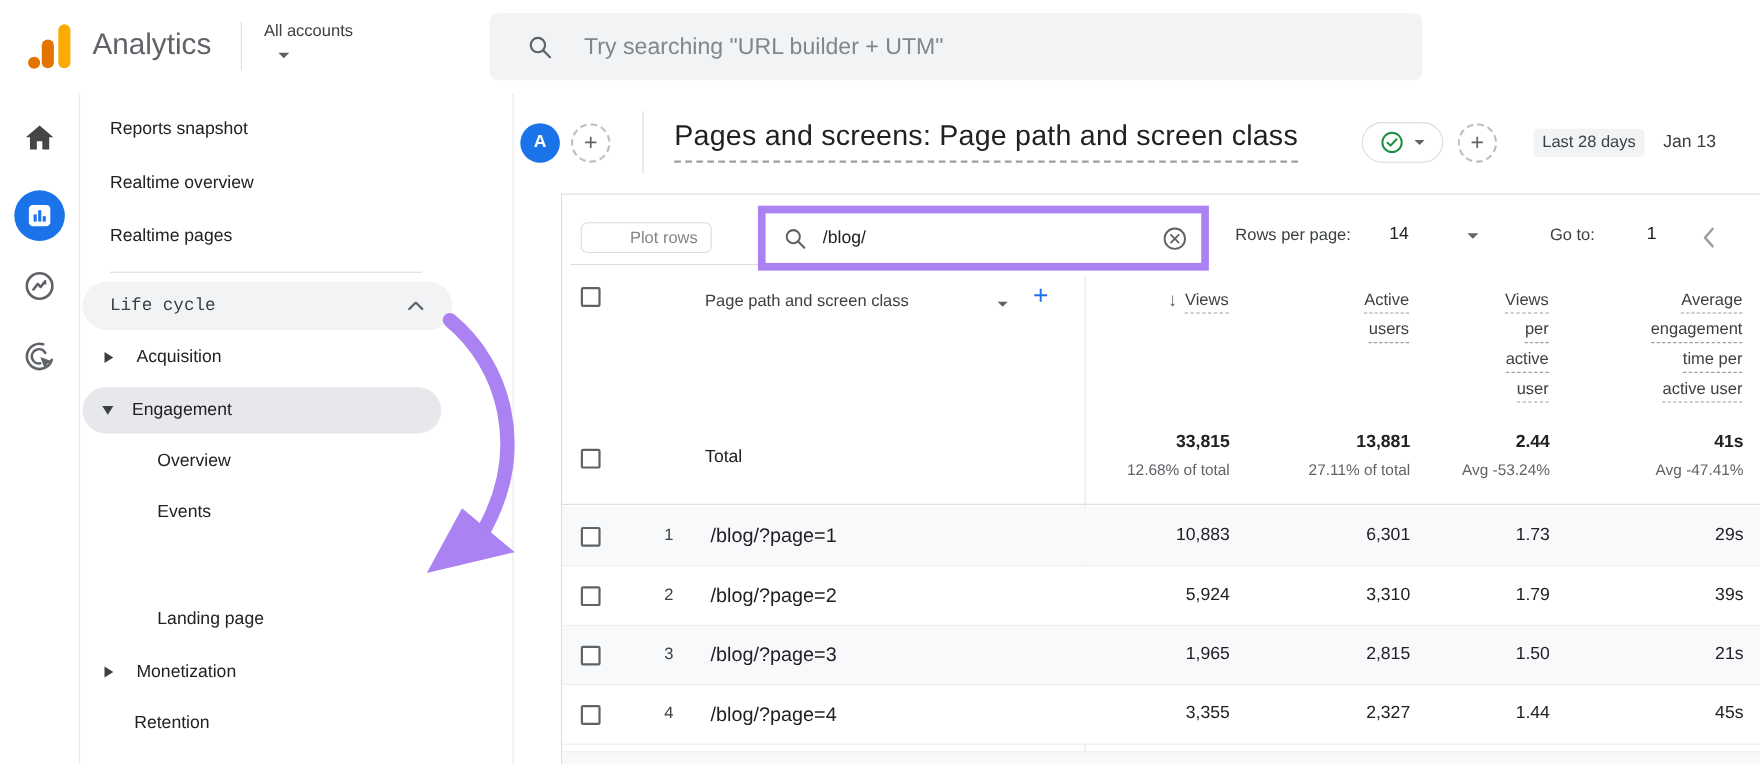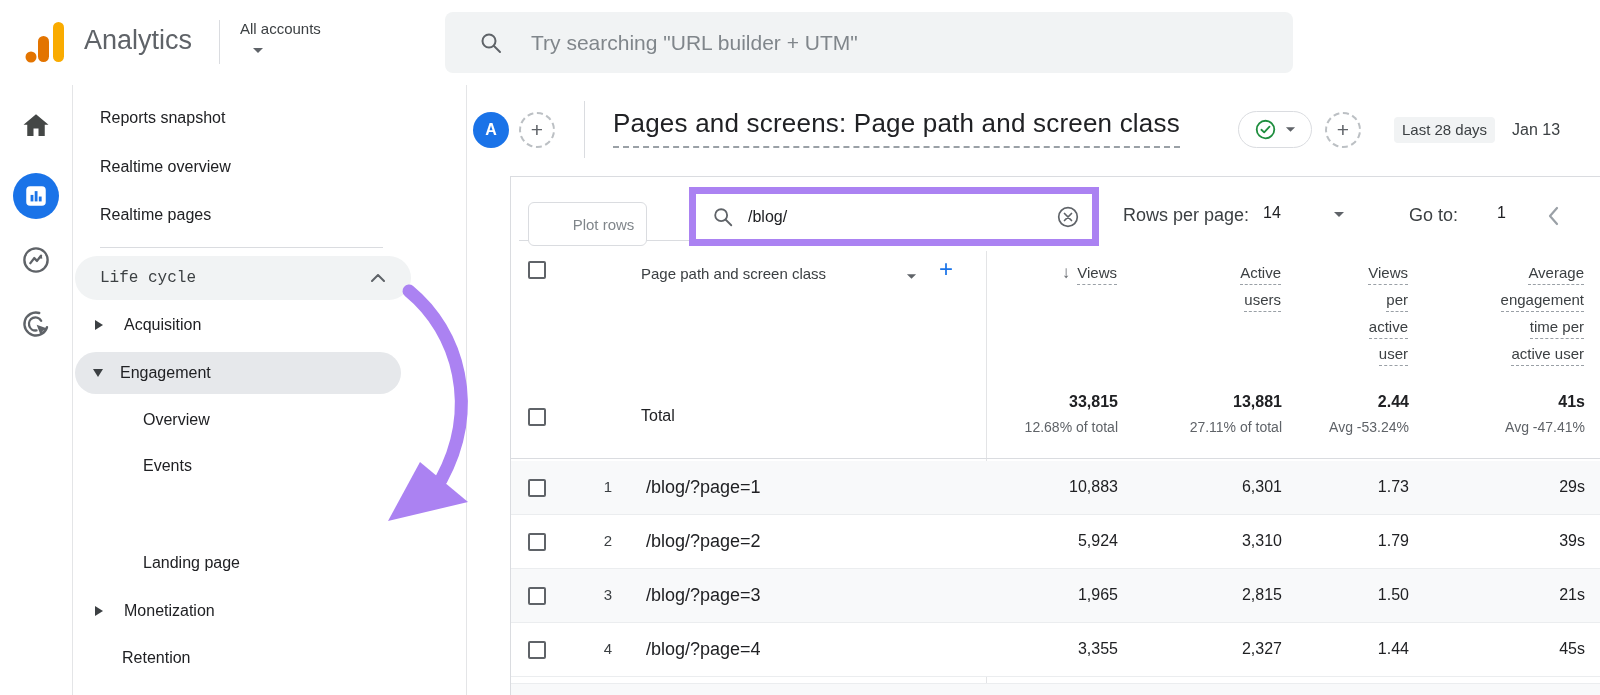"Plot rows" .plot-rows { height: 44px -> 28px }
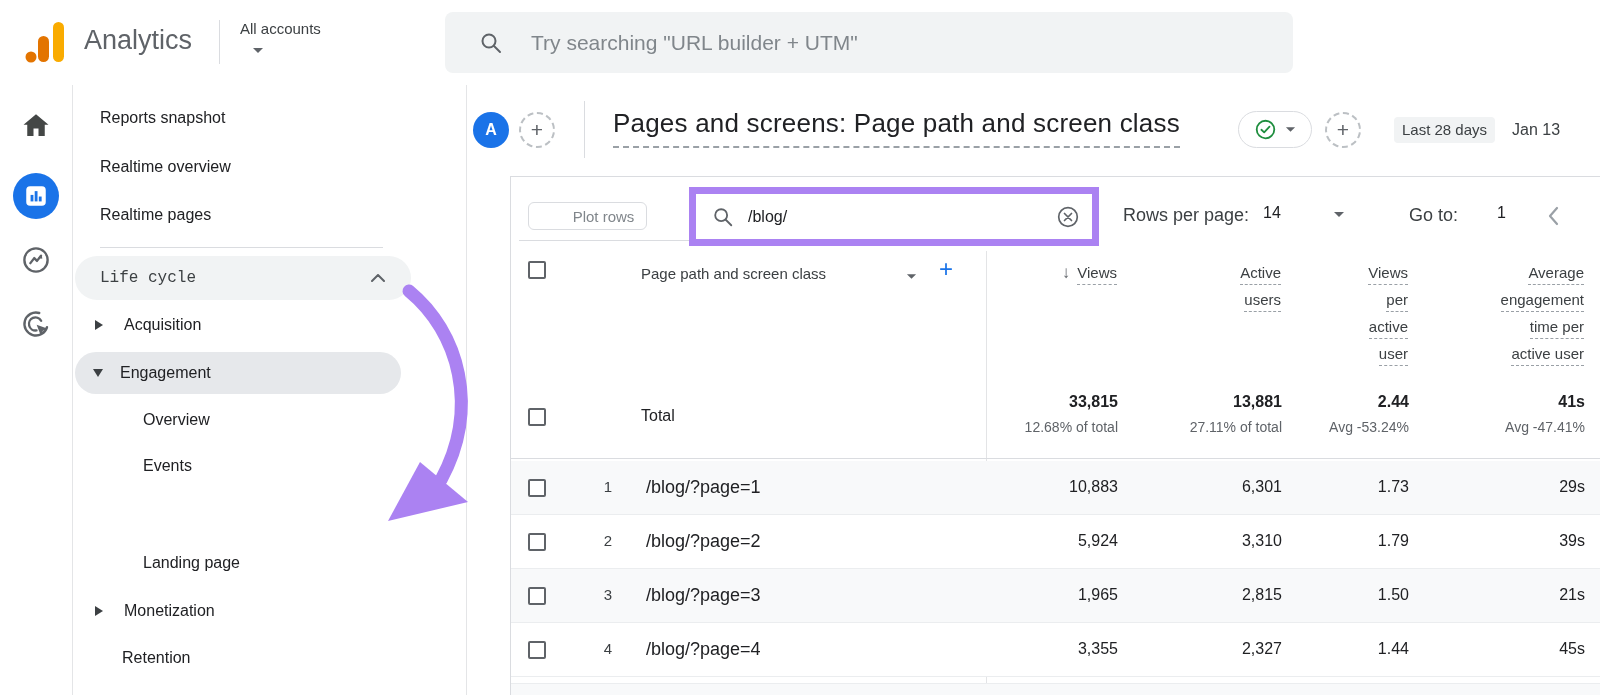"Rows per page:" .tb-label { font-size: 18px -> 15px }
